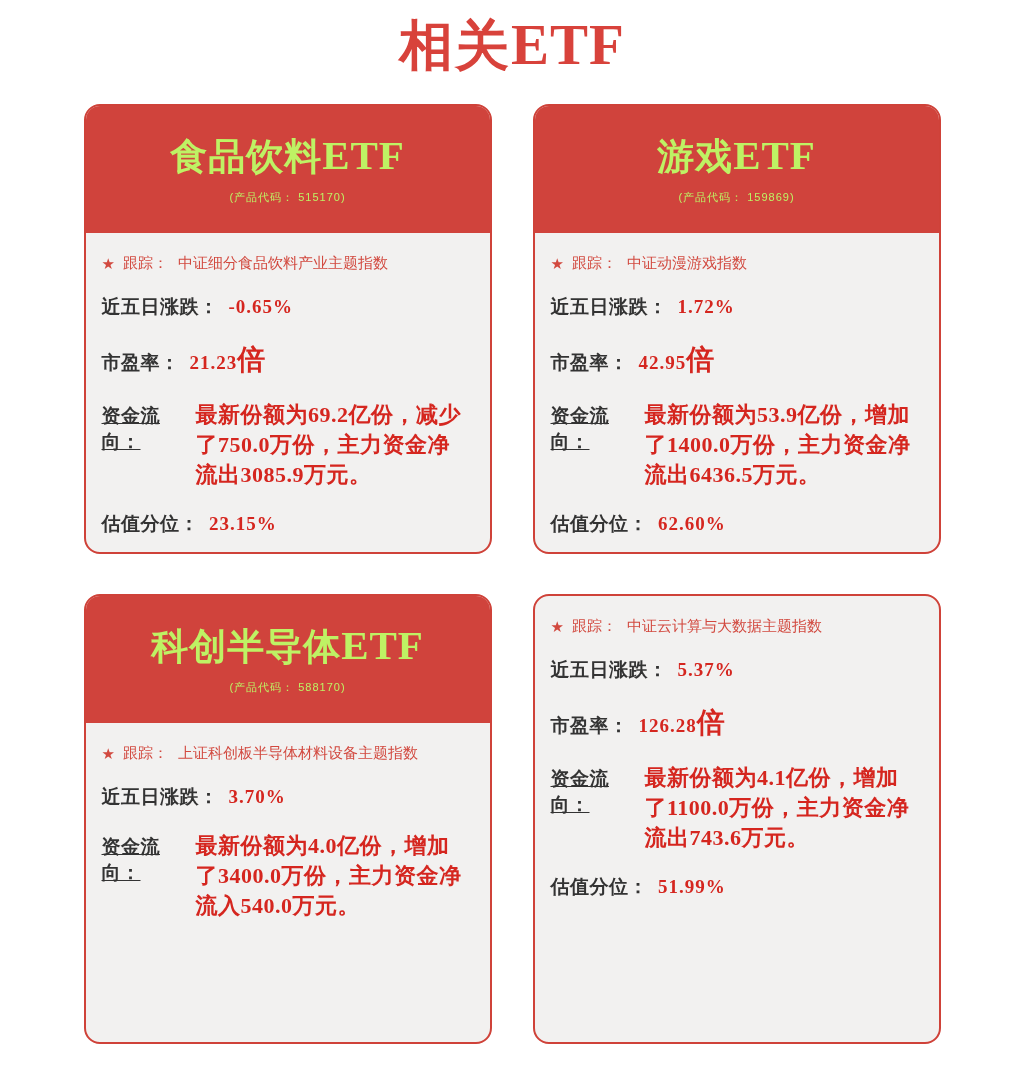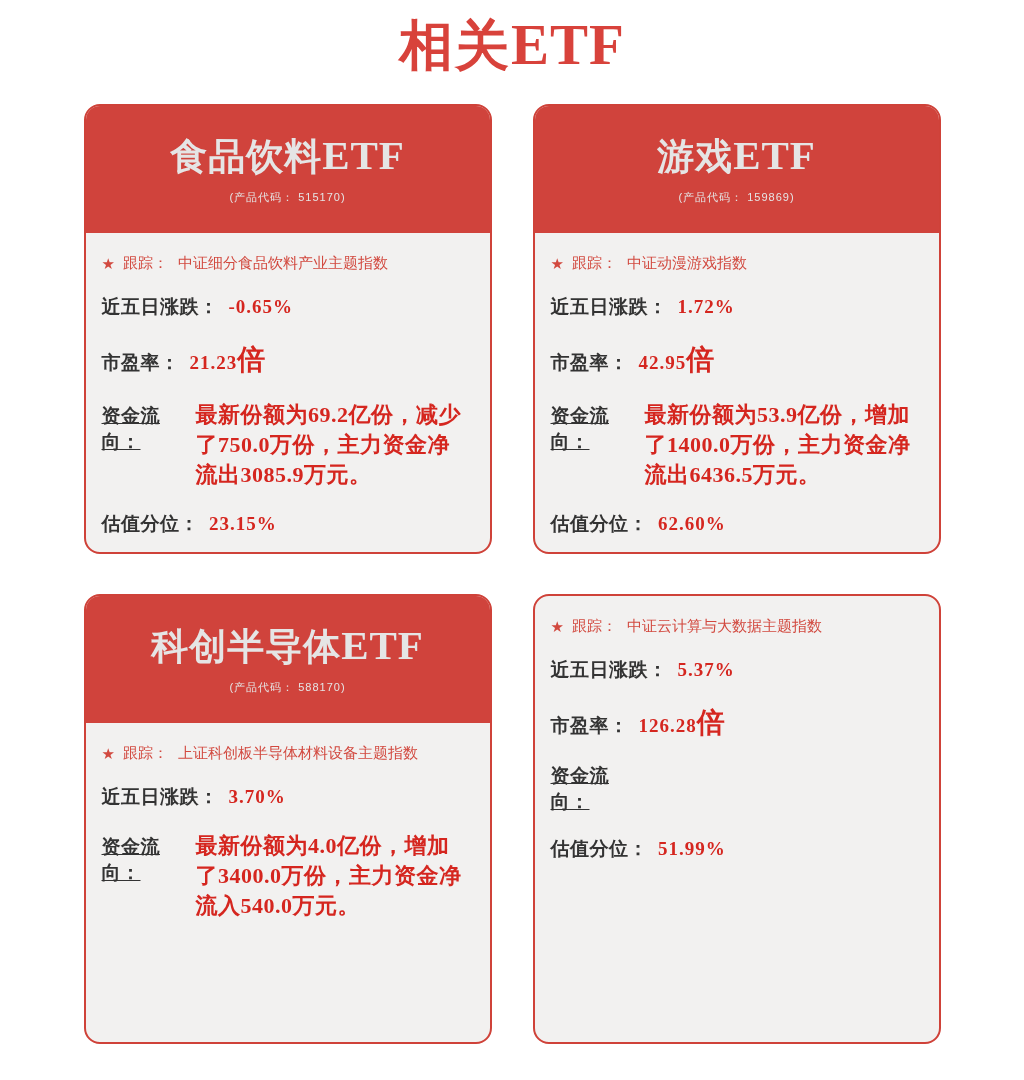"食品饮料ETF" .card-header { color: #e5e5e5 -> #bef264 }
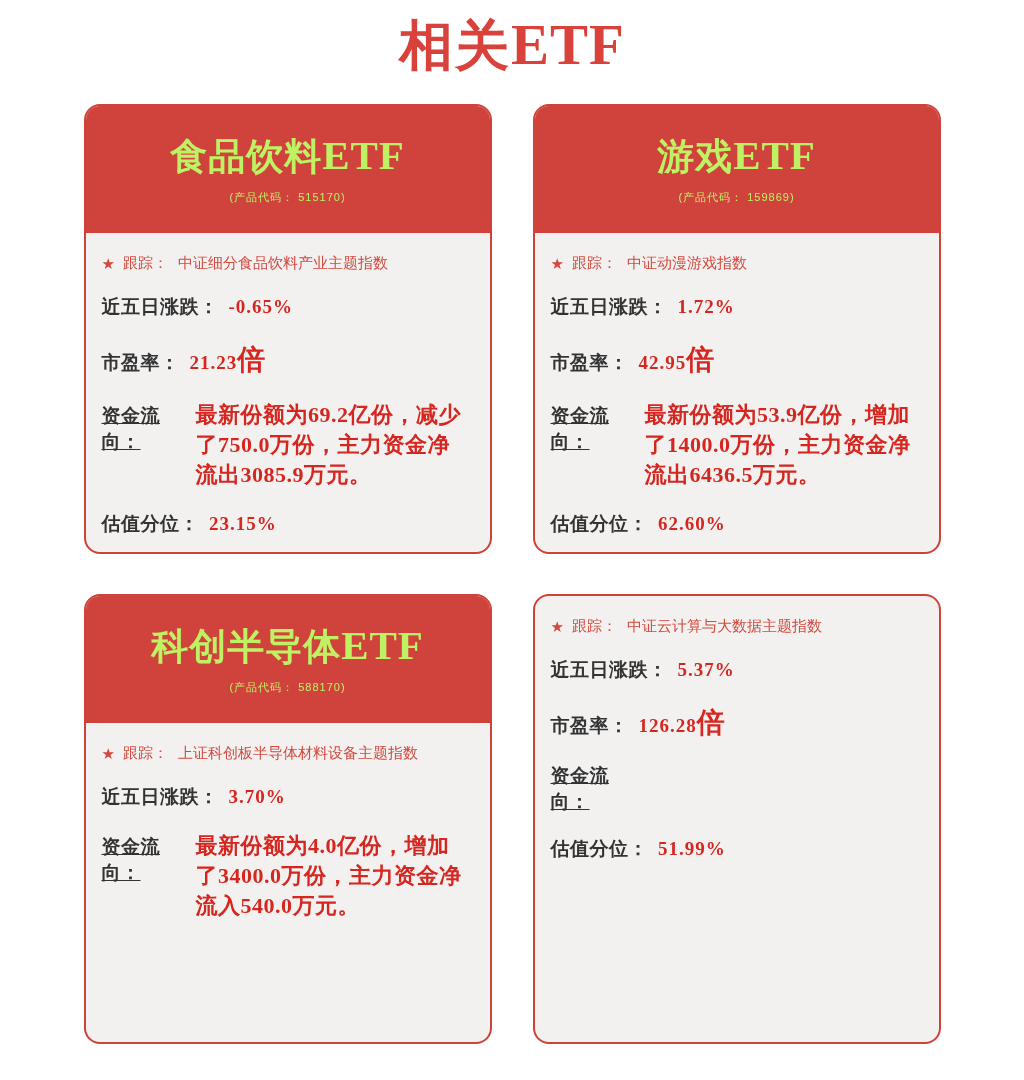"最新份额为4.1亿份，增加了1100.0万份，主力资金净流出743.6万元。" span.val { html: none -> <span>最新份额为4.1亿份，增加了1100.0万份，主力资金净流出743.6万元。</span> }
